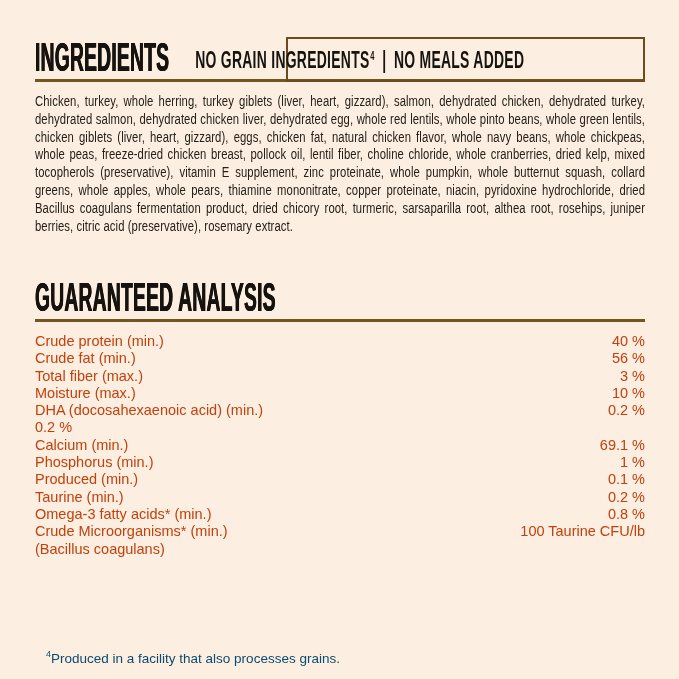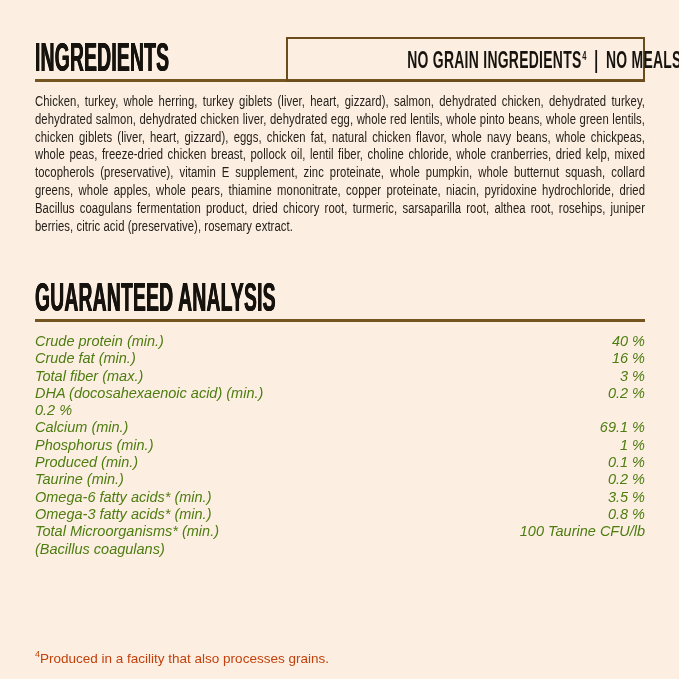"NO GRAIN INGREDIENTS" .badge { justify-content: flex-start -> flex-end }
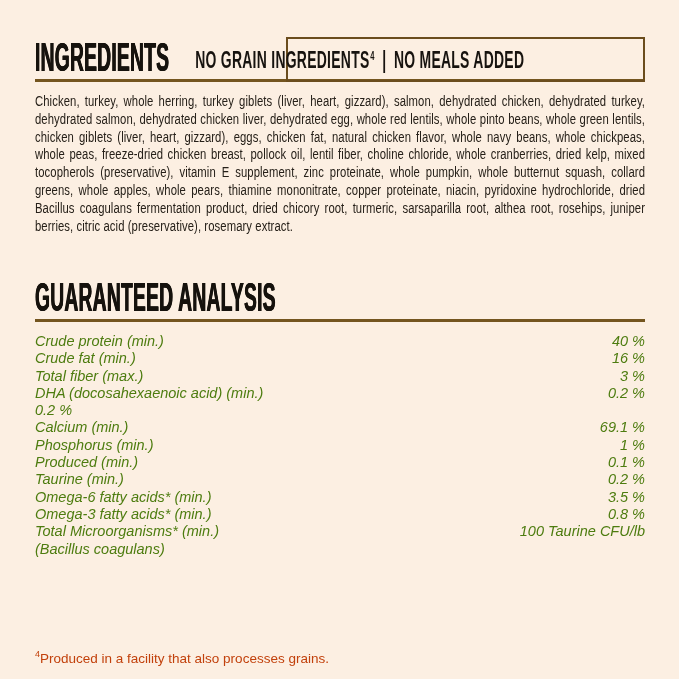"Crude protein (min.)" .analysis-table { color: #4d7c0f -> #c2410c; font-style: italic -> none }
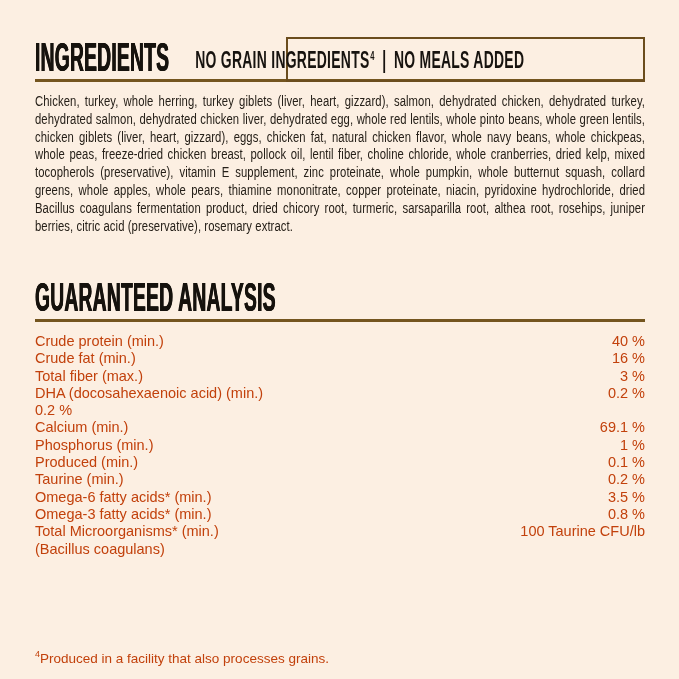"16 %" span.row-value { text: 16 -> 56 }
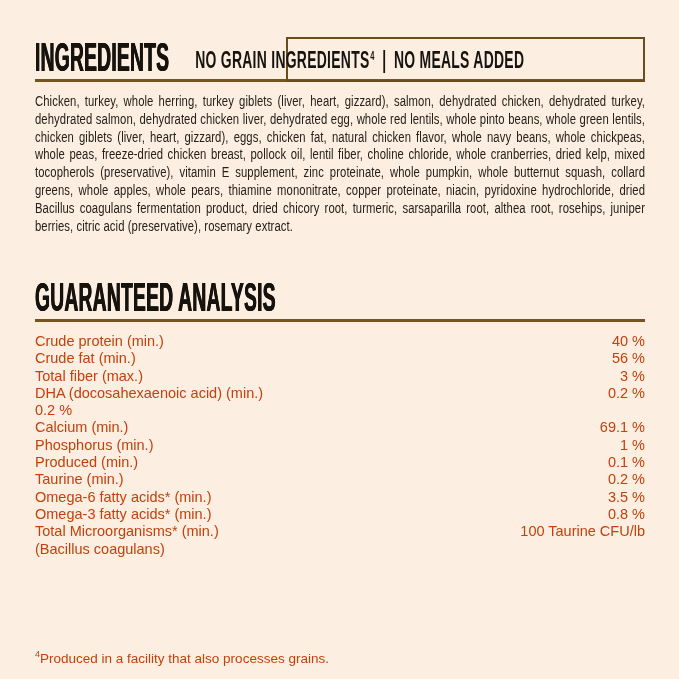"Moisture (max.)" div.analysis-row { html: none -> <div> <span>Moisture (max.)</span> <span>10 %</span> </div> }
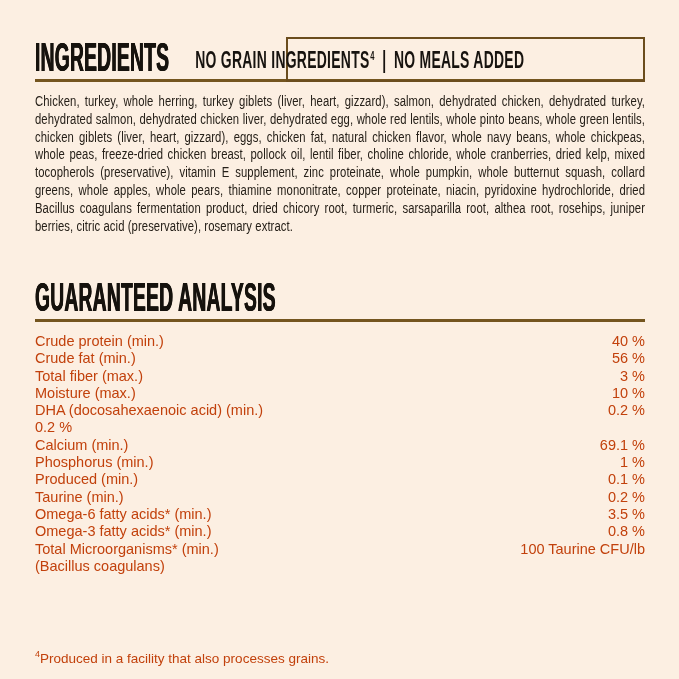"Omega-6 fatty acids* (min.)" div.analysis-row { html: <div> <span>Omega-6 fatty acids* (min.)</span> <span>3.5 %</span> </div> -> none }
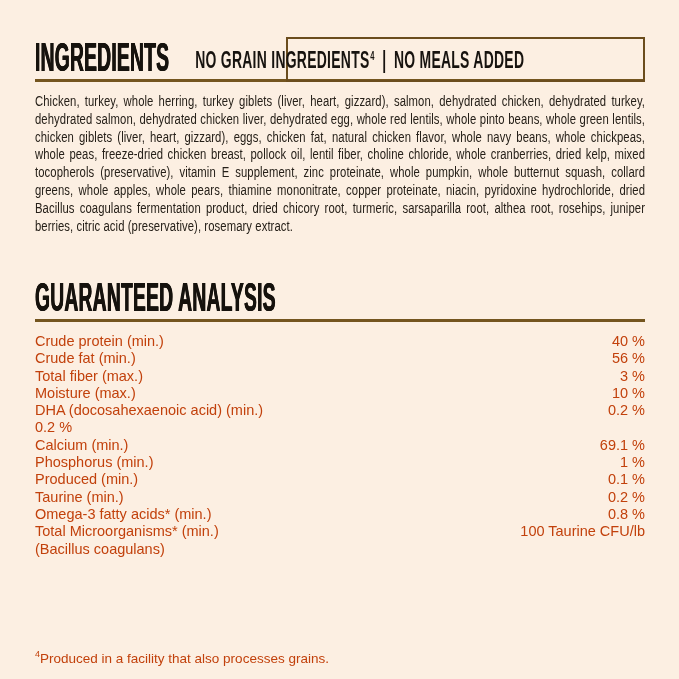"Total Microorganisms* (min.)" span.row-label { text: Total -> Crude }
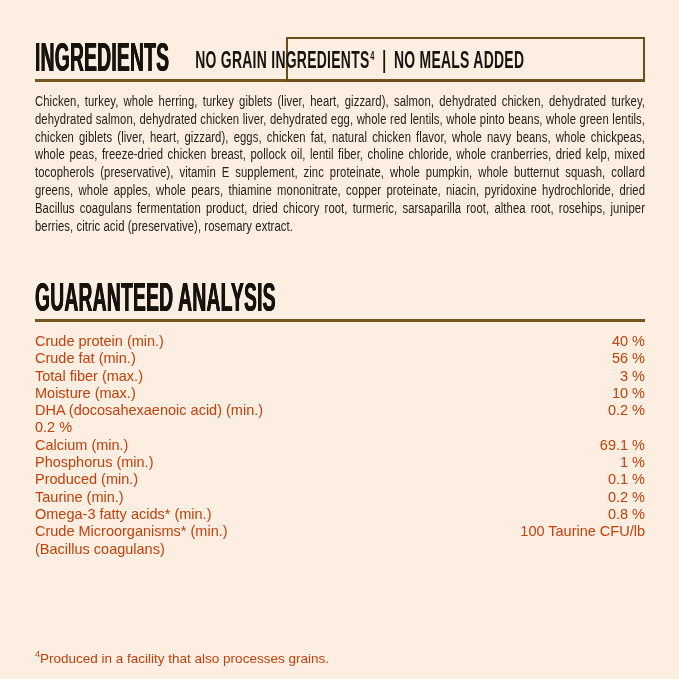"4Produced in a facility that" .footnote { color: #c2410c -> #0c4a6e; left: 35px -> 46px }
